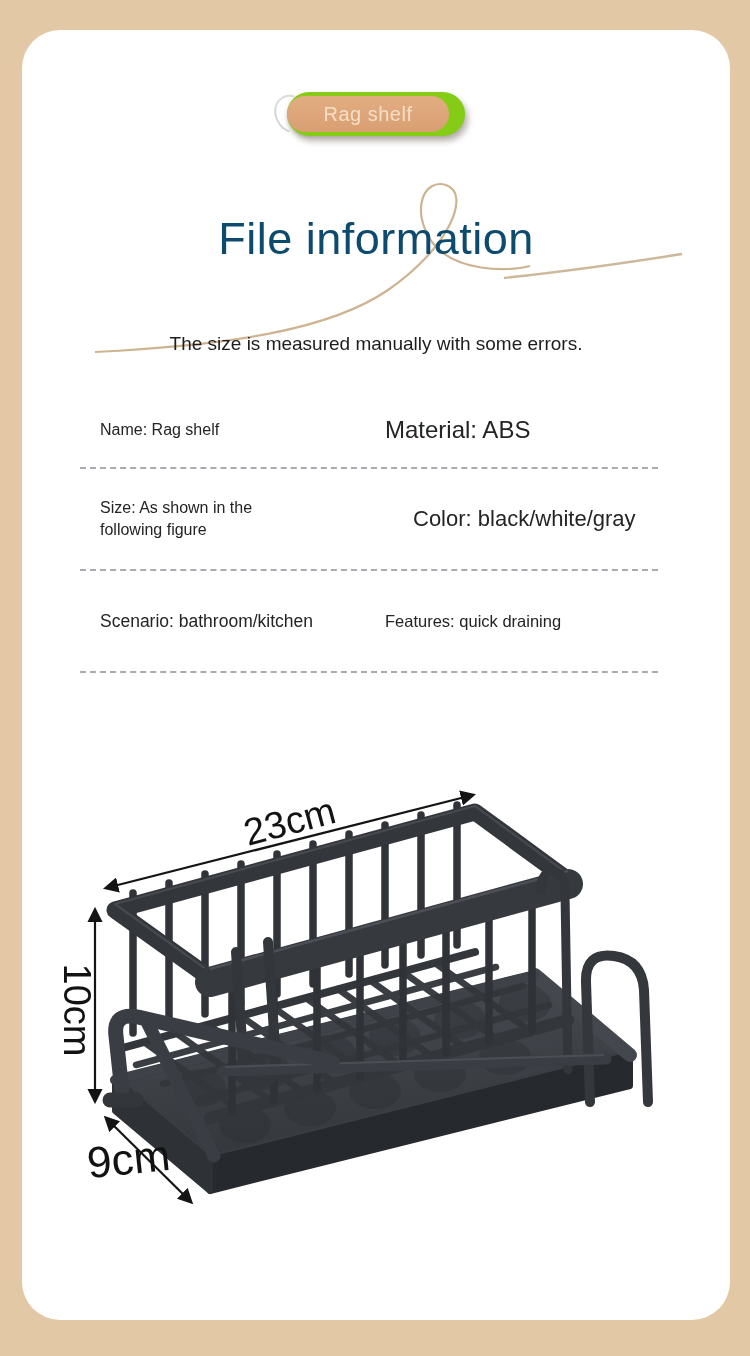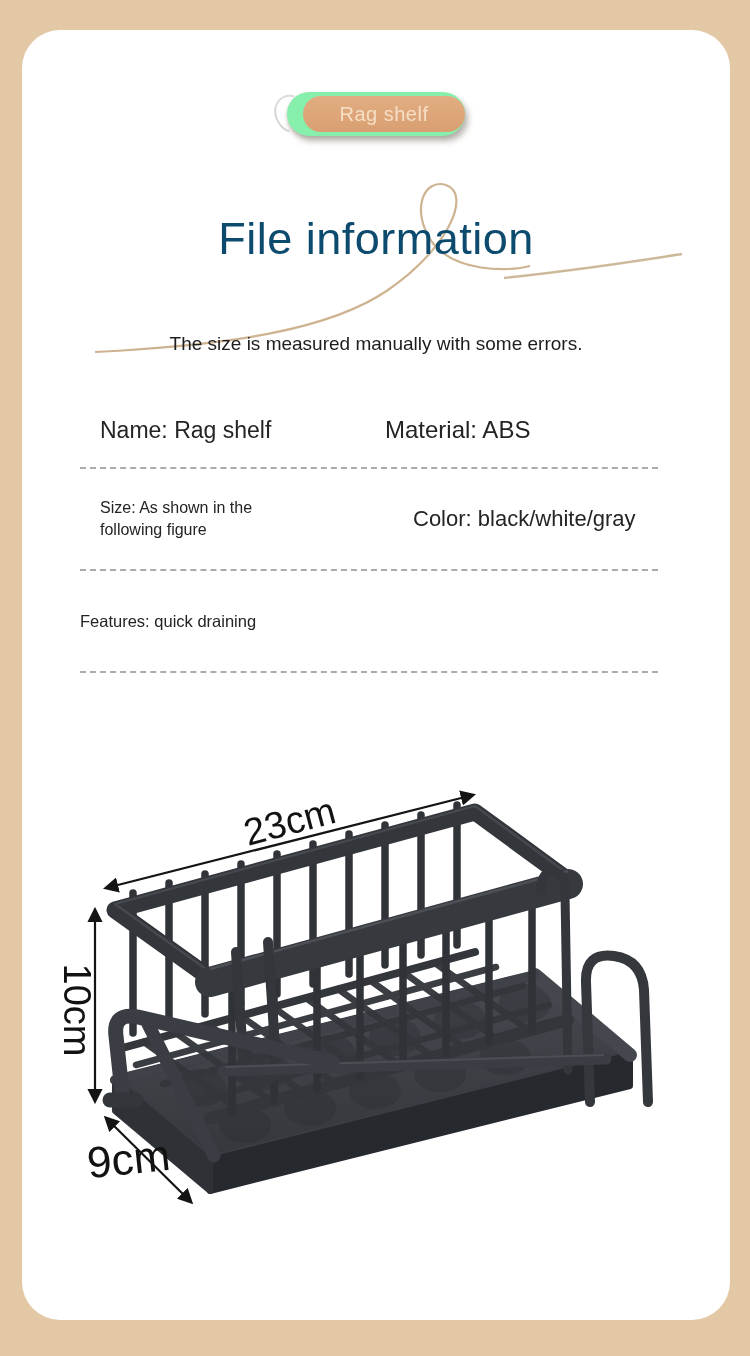"Rag shelf" .badge-outer { background: #86efac -> #84cc16; justify-content: flex-end -> flex-start }
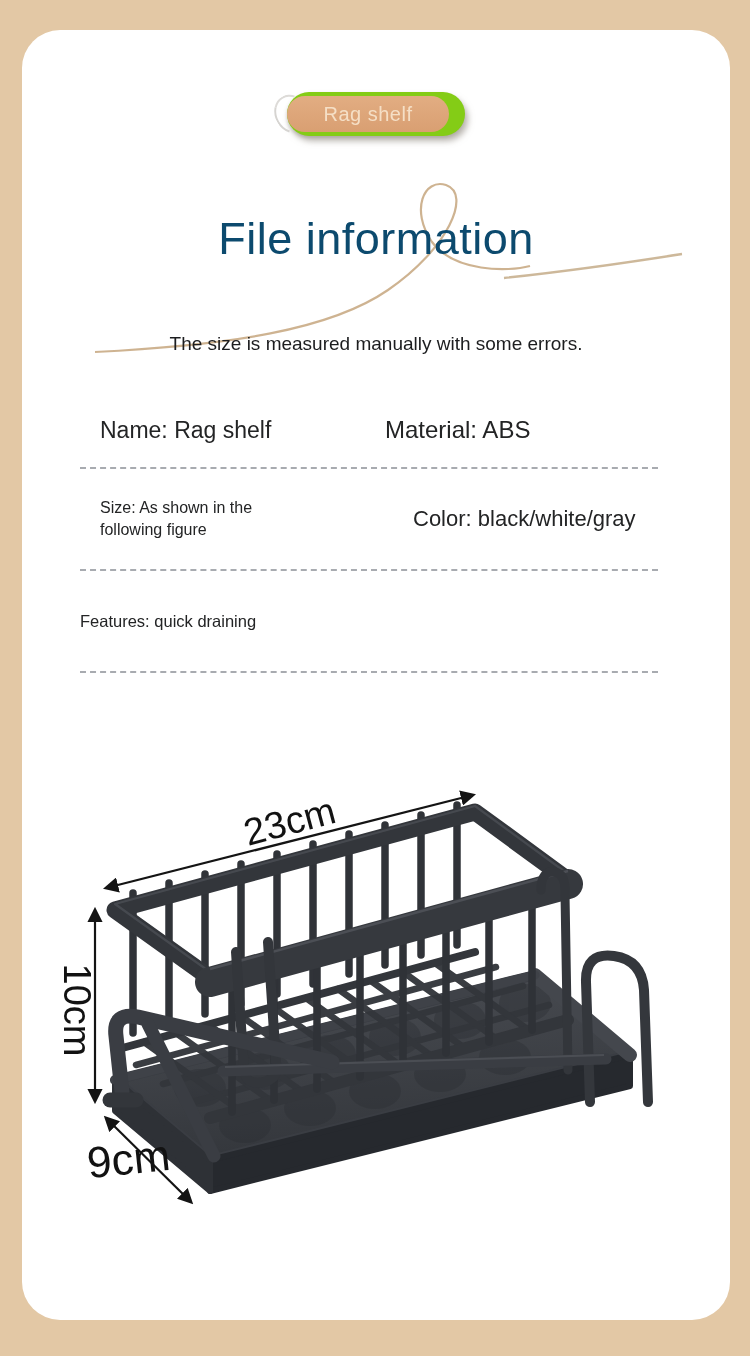"Name: Rag shelf" .sz-23 { font-size: 23px -> 16px }
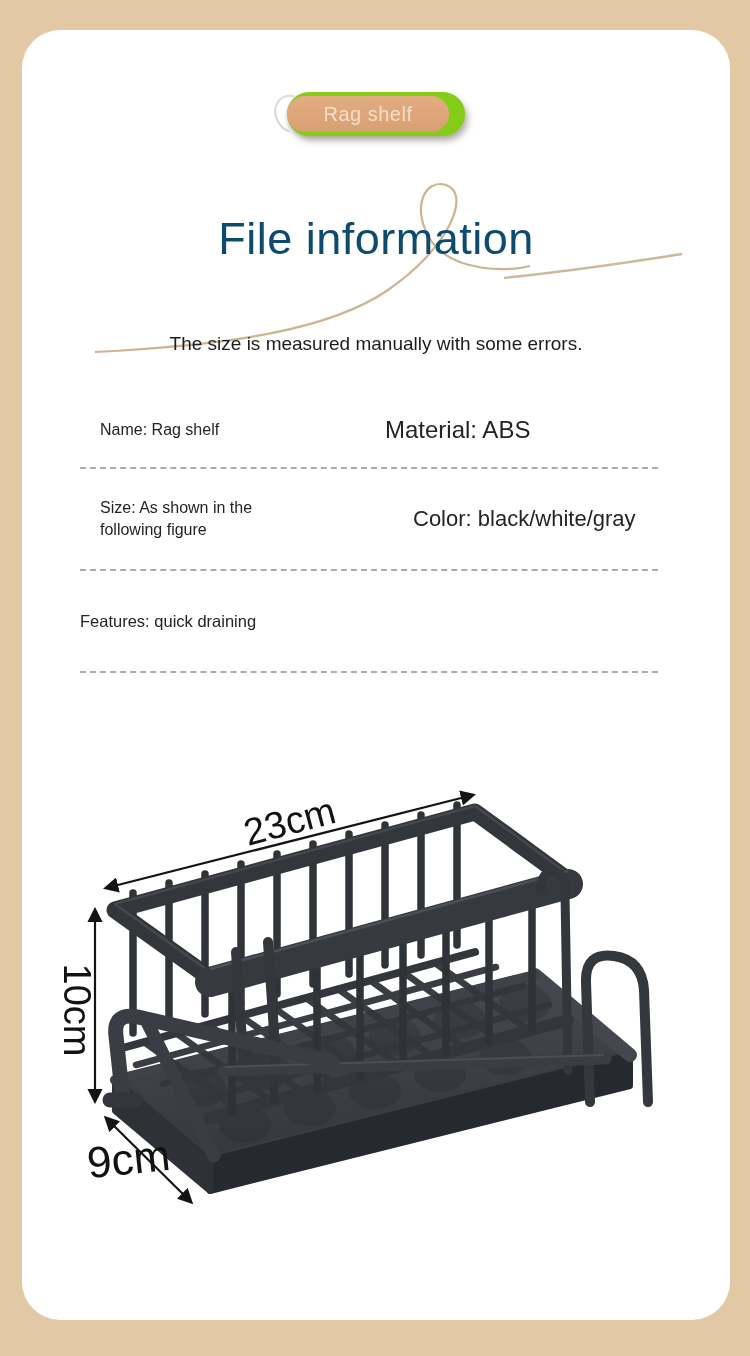"Scenario: bathroom/kitchen" div.cell-left { html: none -> <div>Scenario: bathroom/kitchen</div> }
